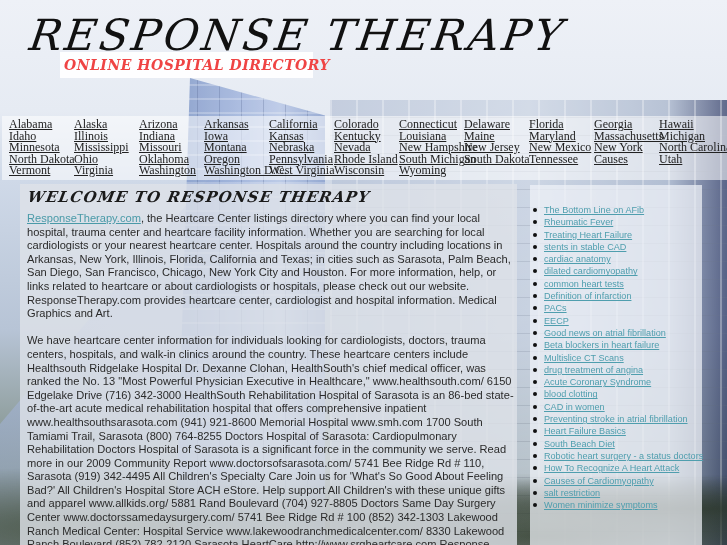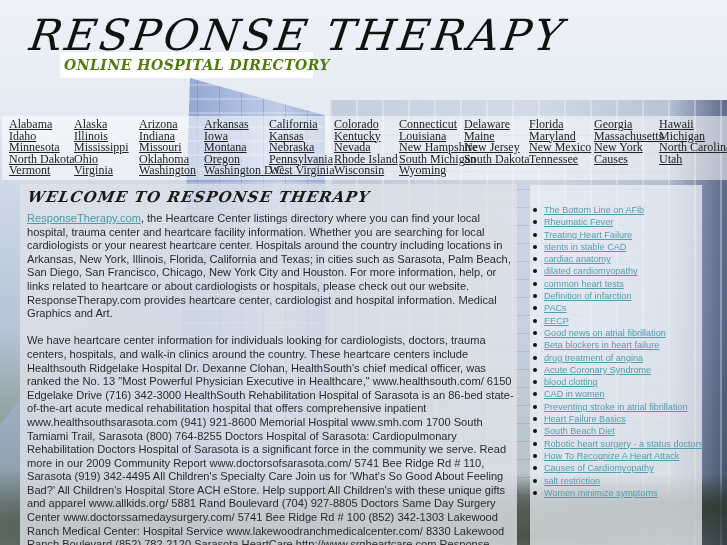"ONLINE HOSPITAL DIRECTORY" .logo-sub { color: #4d7c0f -> #ef4444 }
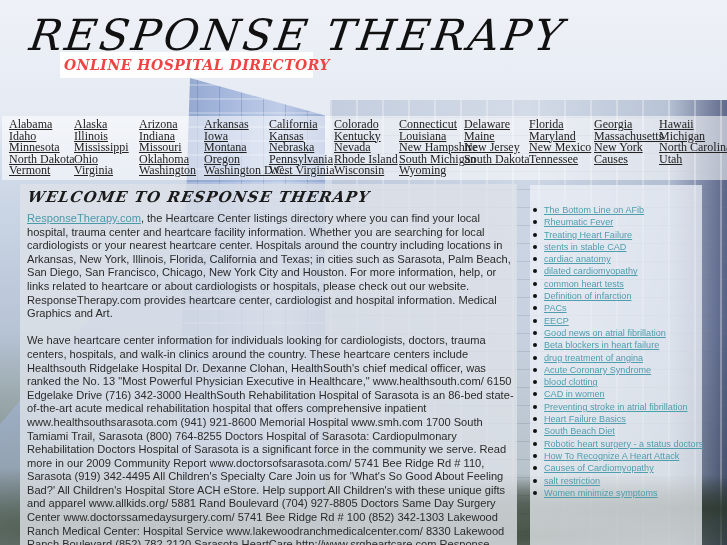"Multislice CT Scans" li { html: none -> <li><span></span><a>Multislice CT Scans</a></li> }
